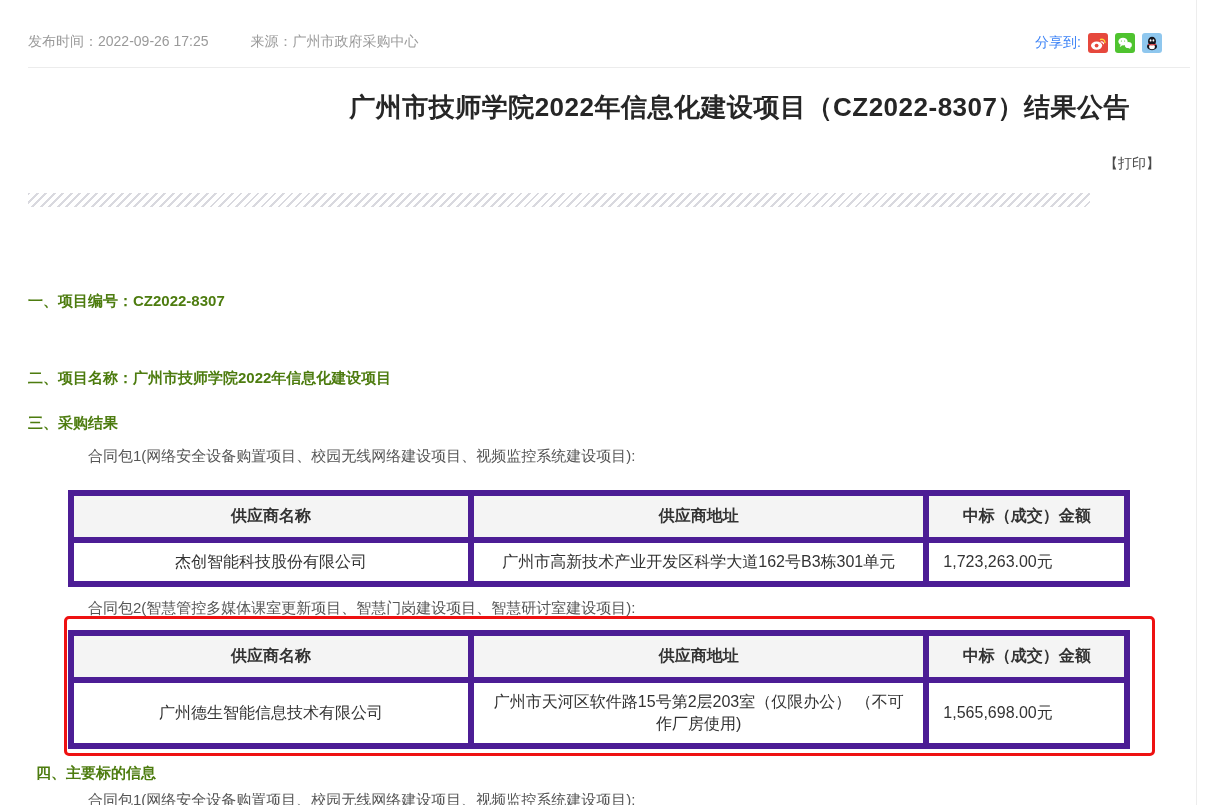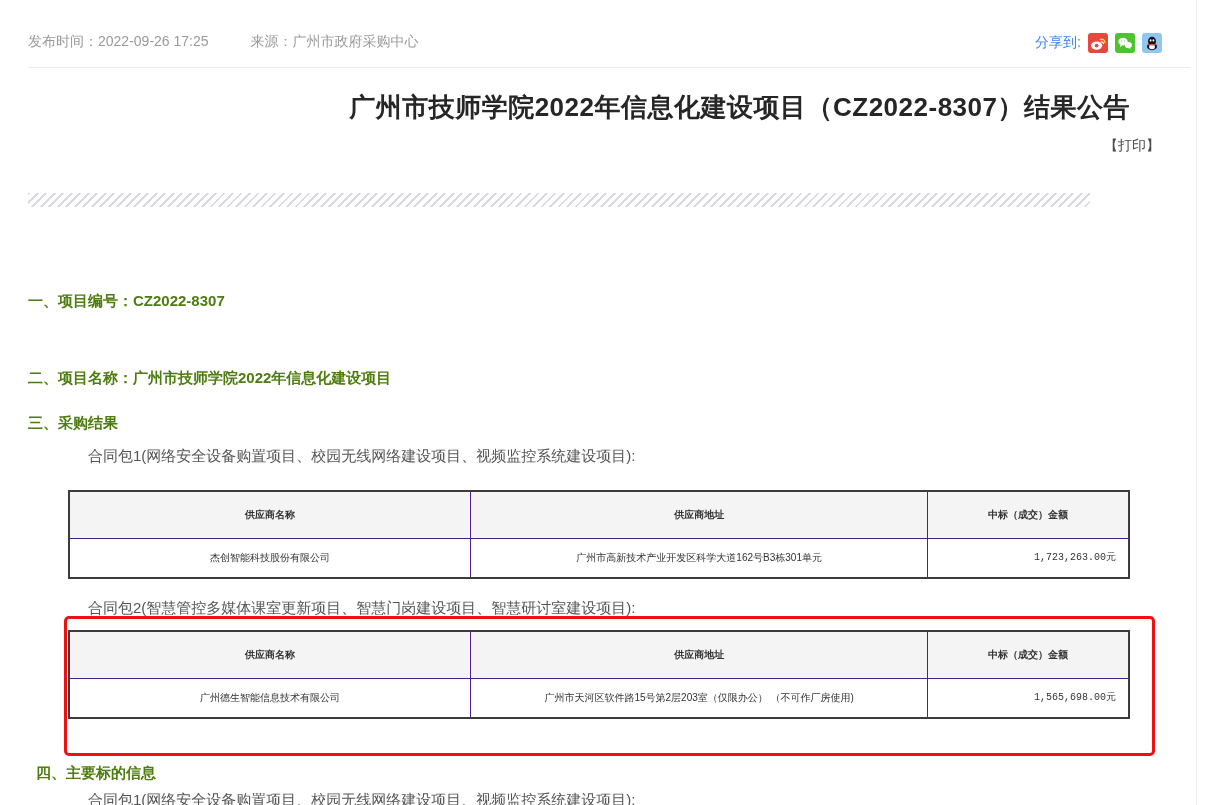"【打印】" .print-btn { top: 137px -> 155px }
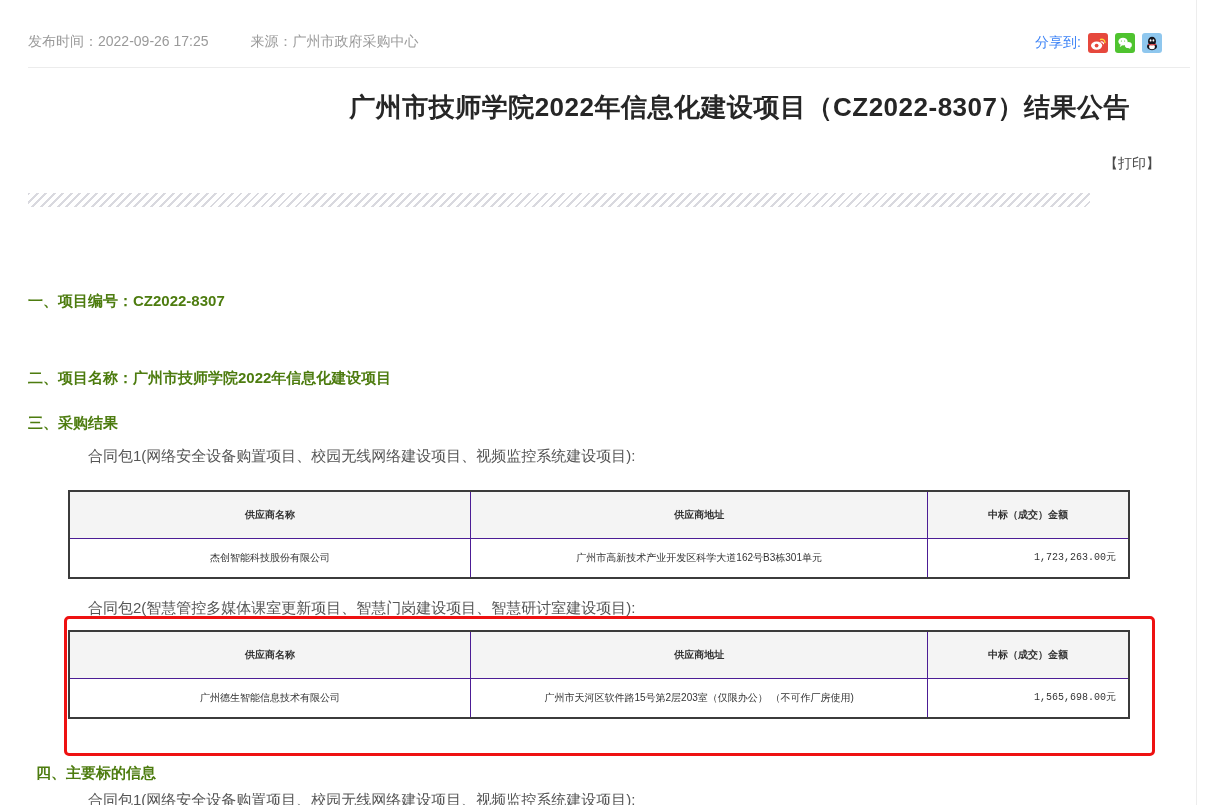"供应商名称" table.result th, table.result td { border: 1px solid #4c1d95 -> 6px solid #4c1d95; font-size: 10px -> 16px }
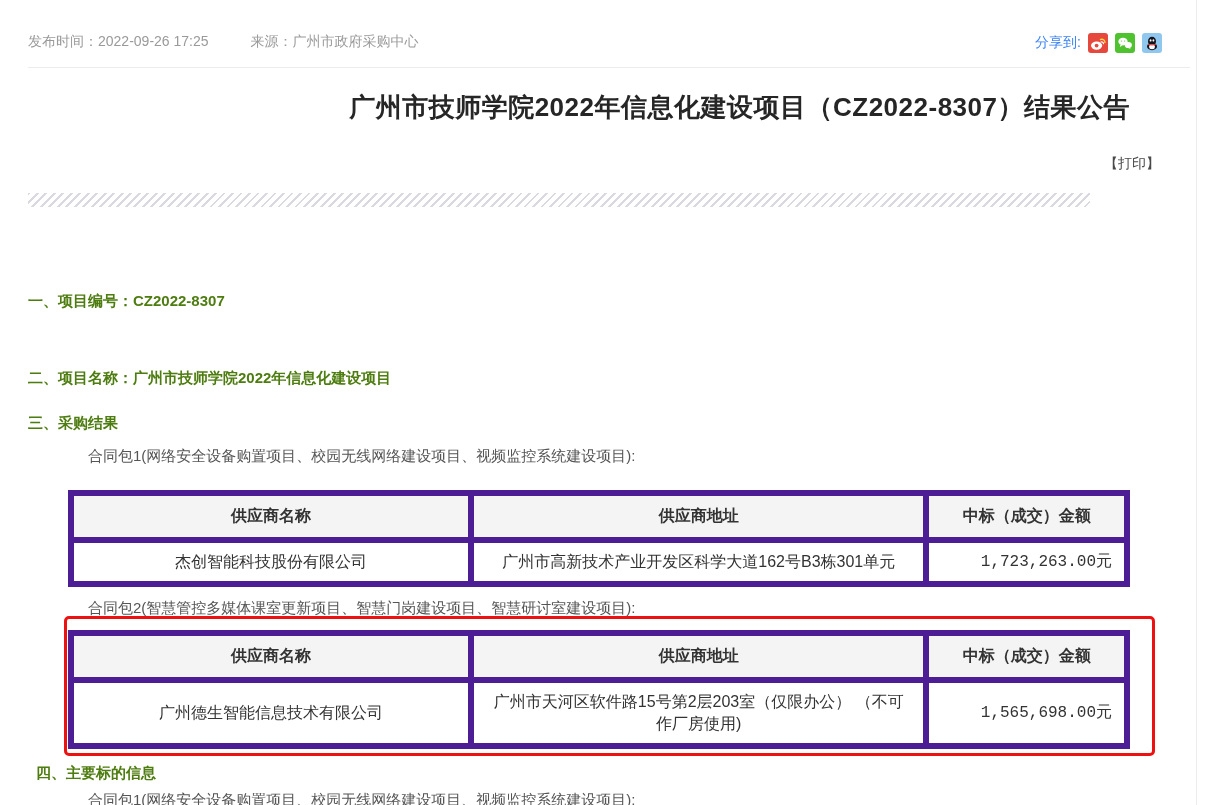"1,723,263.00元" table.result td.amount { font-family: Liberation Mono, monospace -> none; text-align: right -> left }
